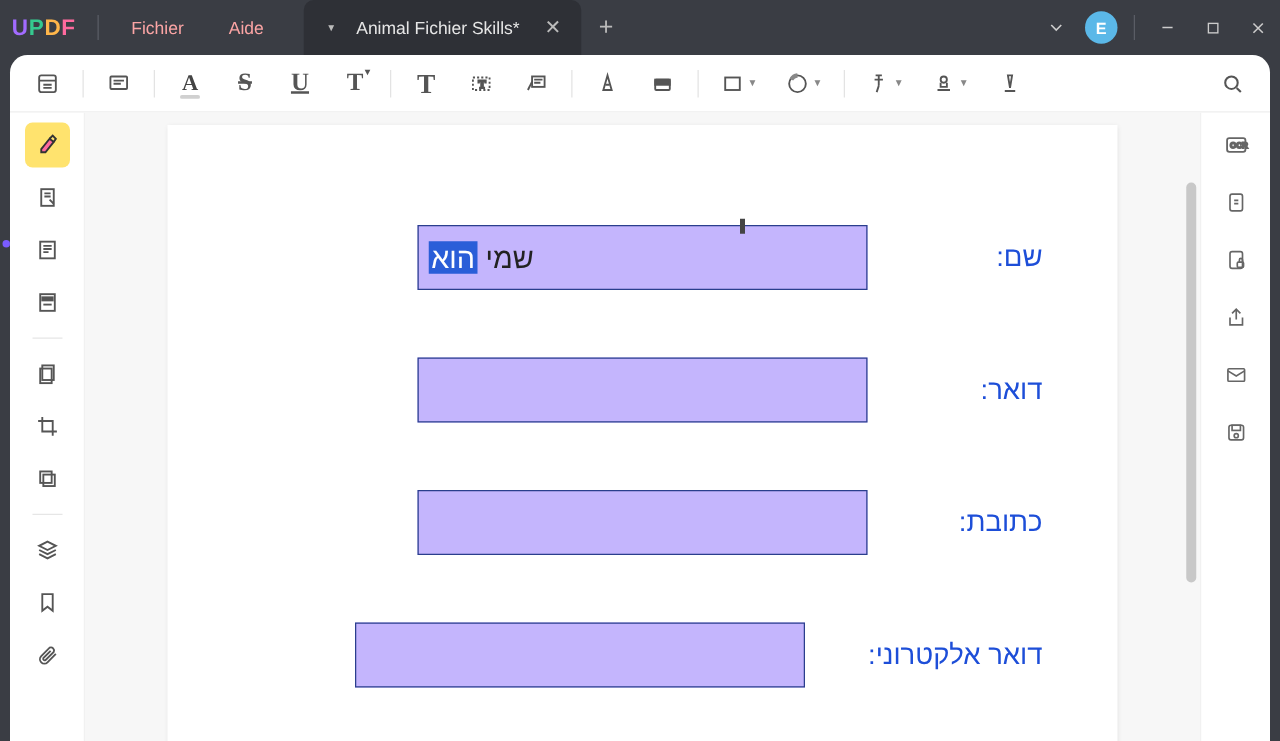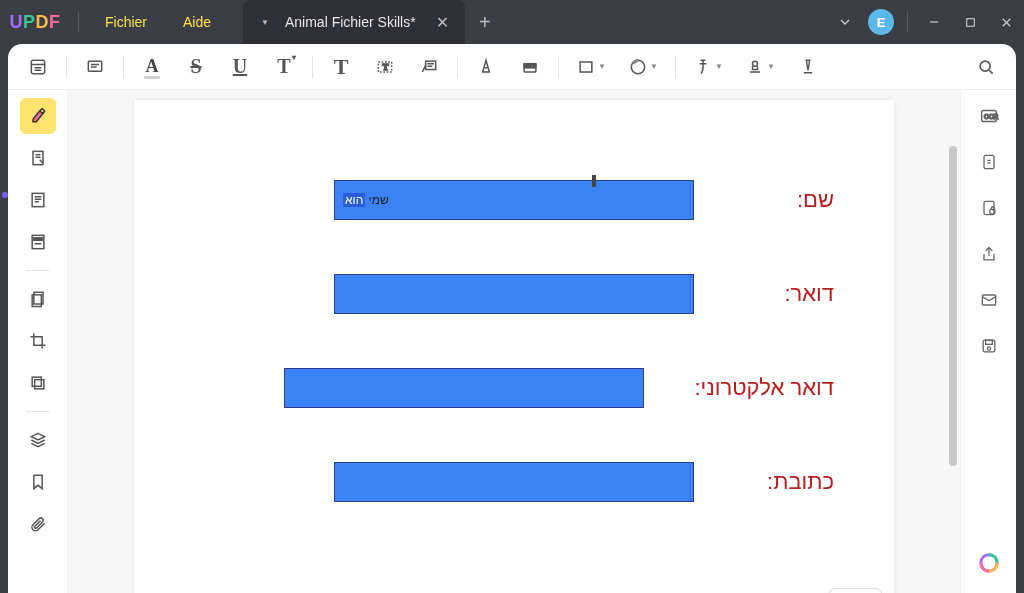"Fichier" .menu-item { color: #fde047 -> #fca5a5 }
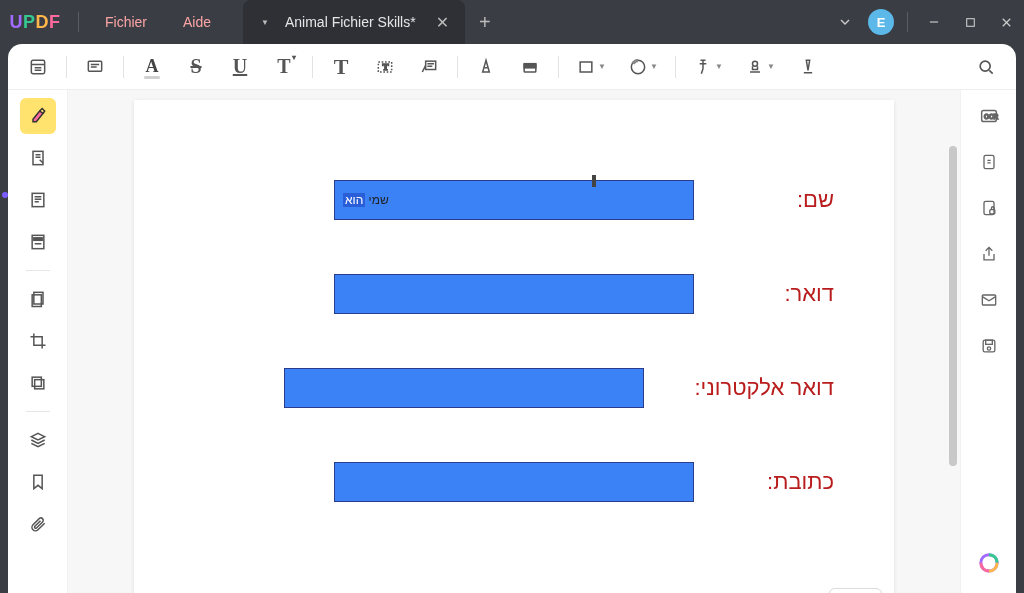"שמי הוא" .form-field { background: #3b82f6 -> #c4b5fd; font-size: 12px -> 23px; height: 40px -> 52px }
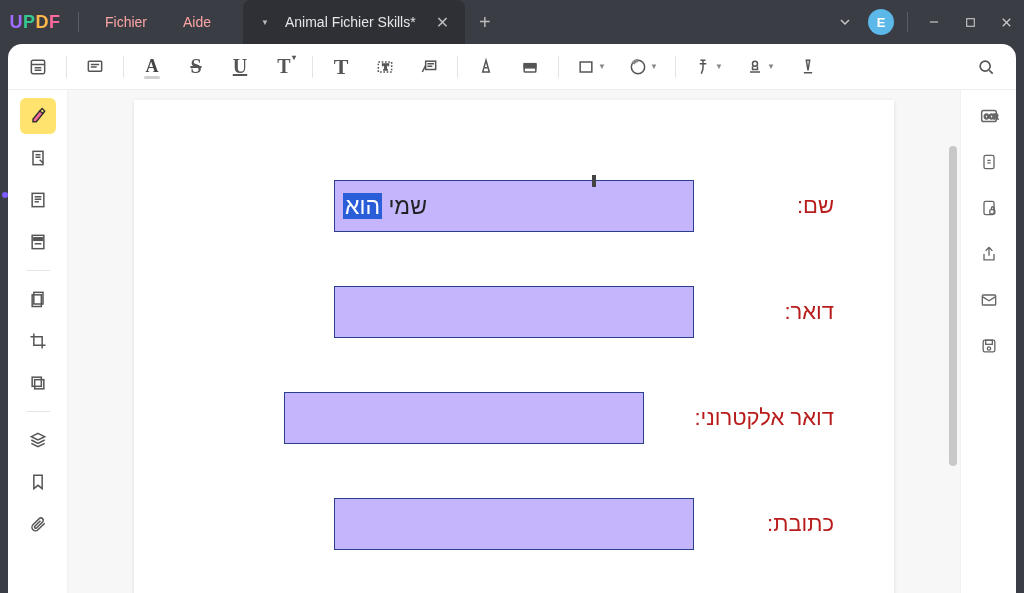"שם:" .form-label { color: #b91c1c -> #1d4ed8 }
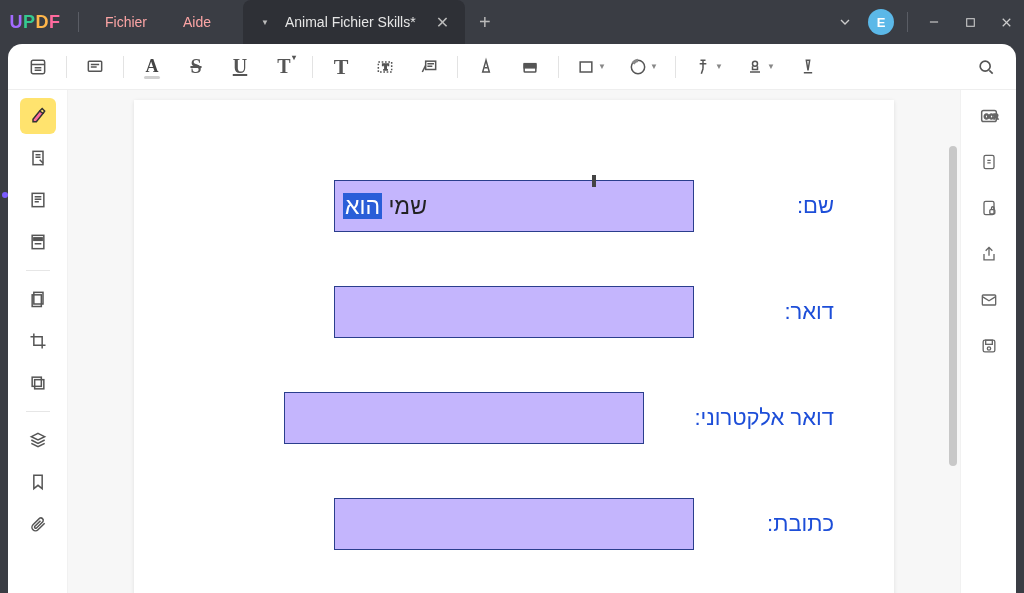"דואר אלקטרוני:" div.form-row { order: before "כתובת:" -> after "כתובת:" }
